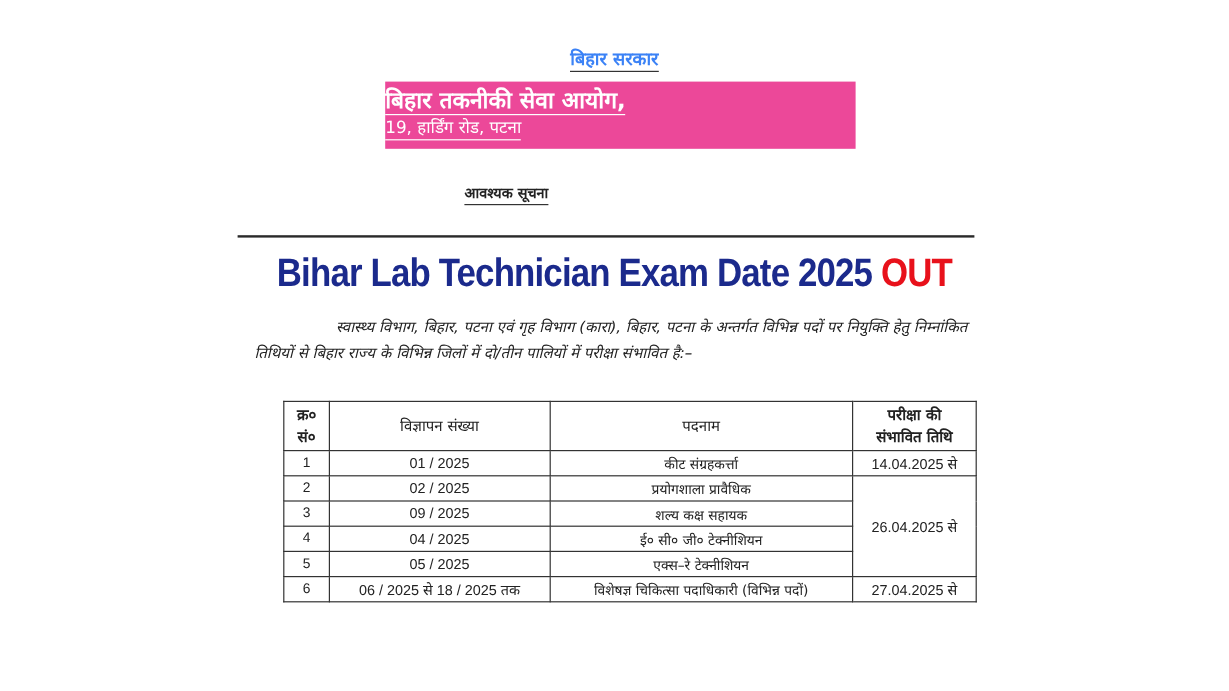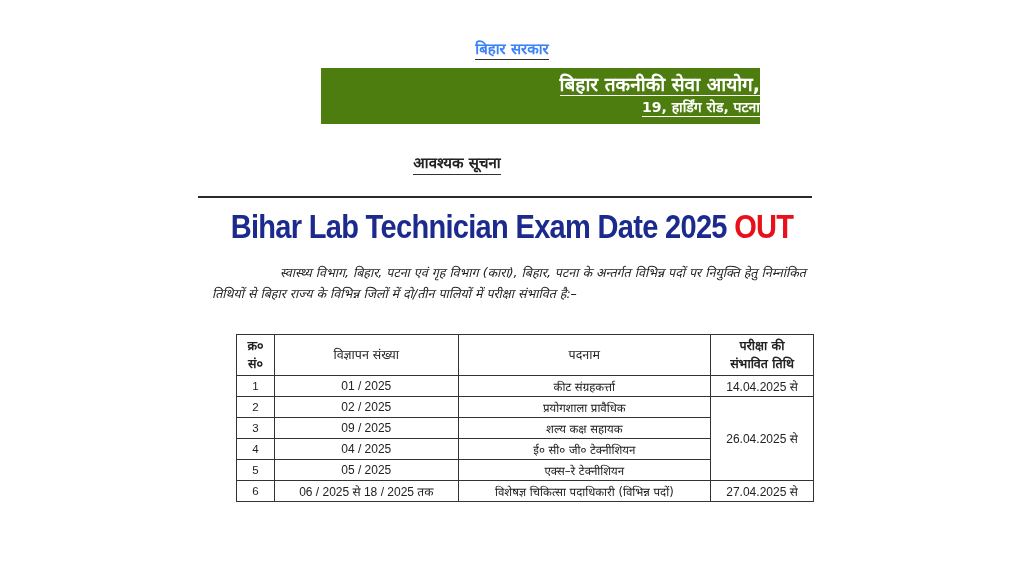"बिहार तकनीकी सेवा आयोग," .banner { background: #4d7c0f -> #ec4899; text-align: right -> left; width: 439px -> 392px }
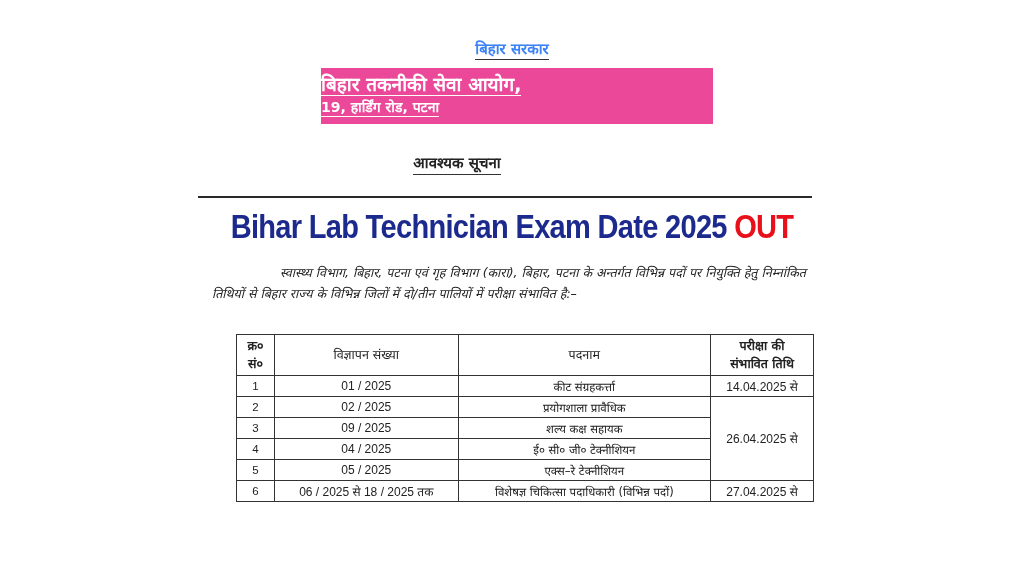"19, हार्डिंग रोड, पटना" .banner .l2 { font-weight: bold -> normal }
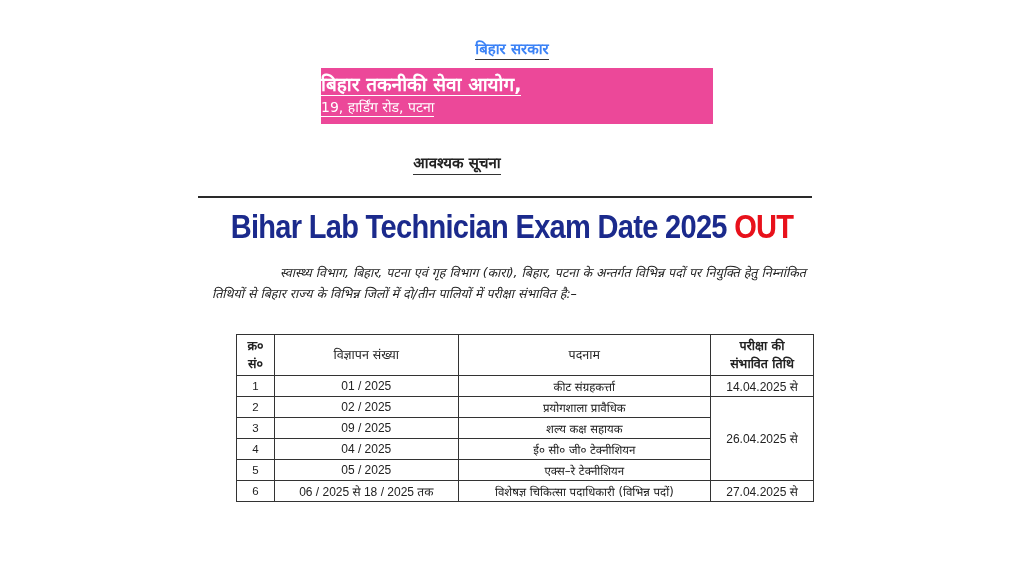"आवश्यक सूचना" .notice { font-size: 15px -> 12px; margin-left: 35px -> none }
